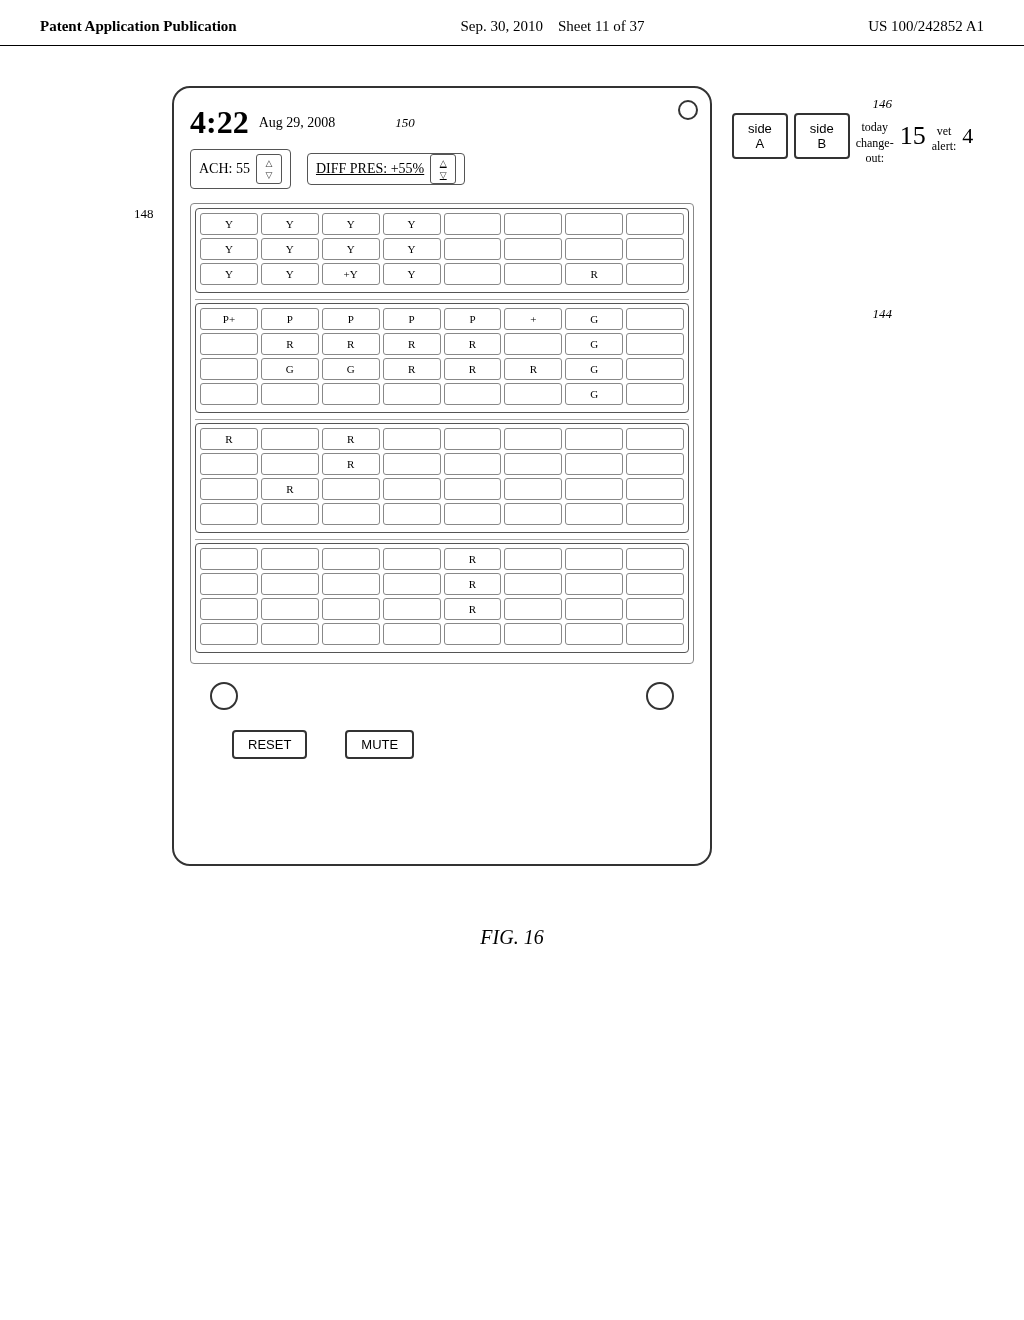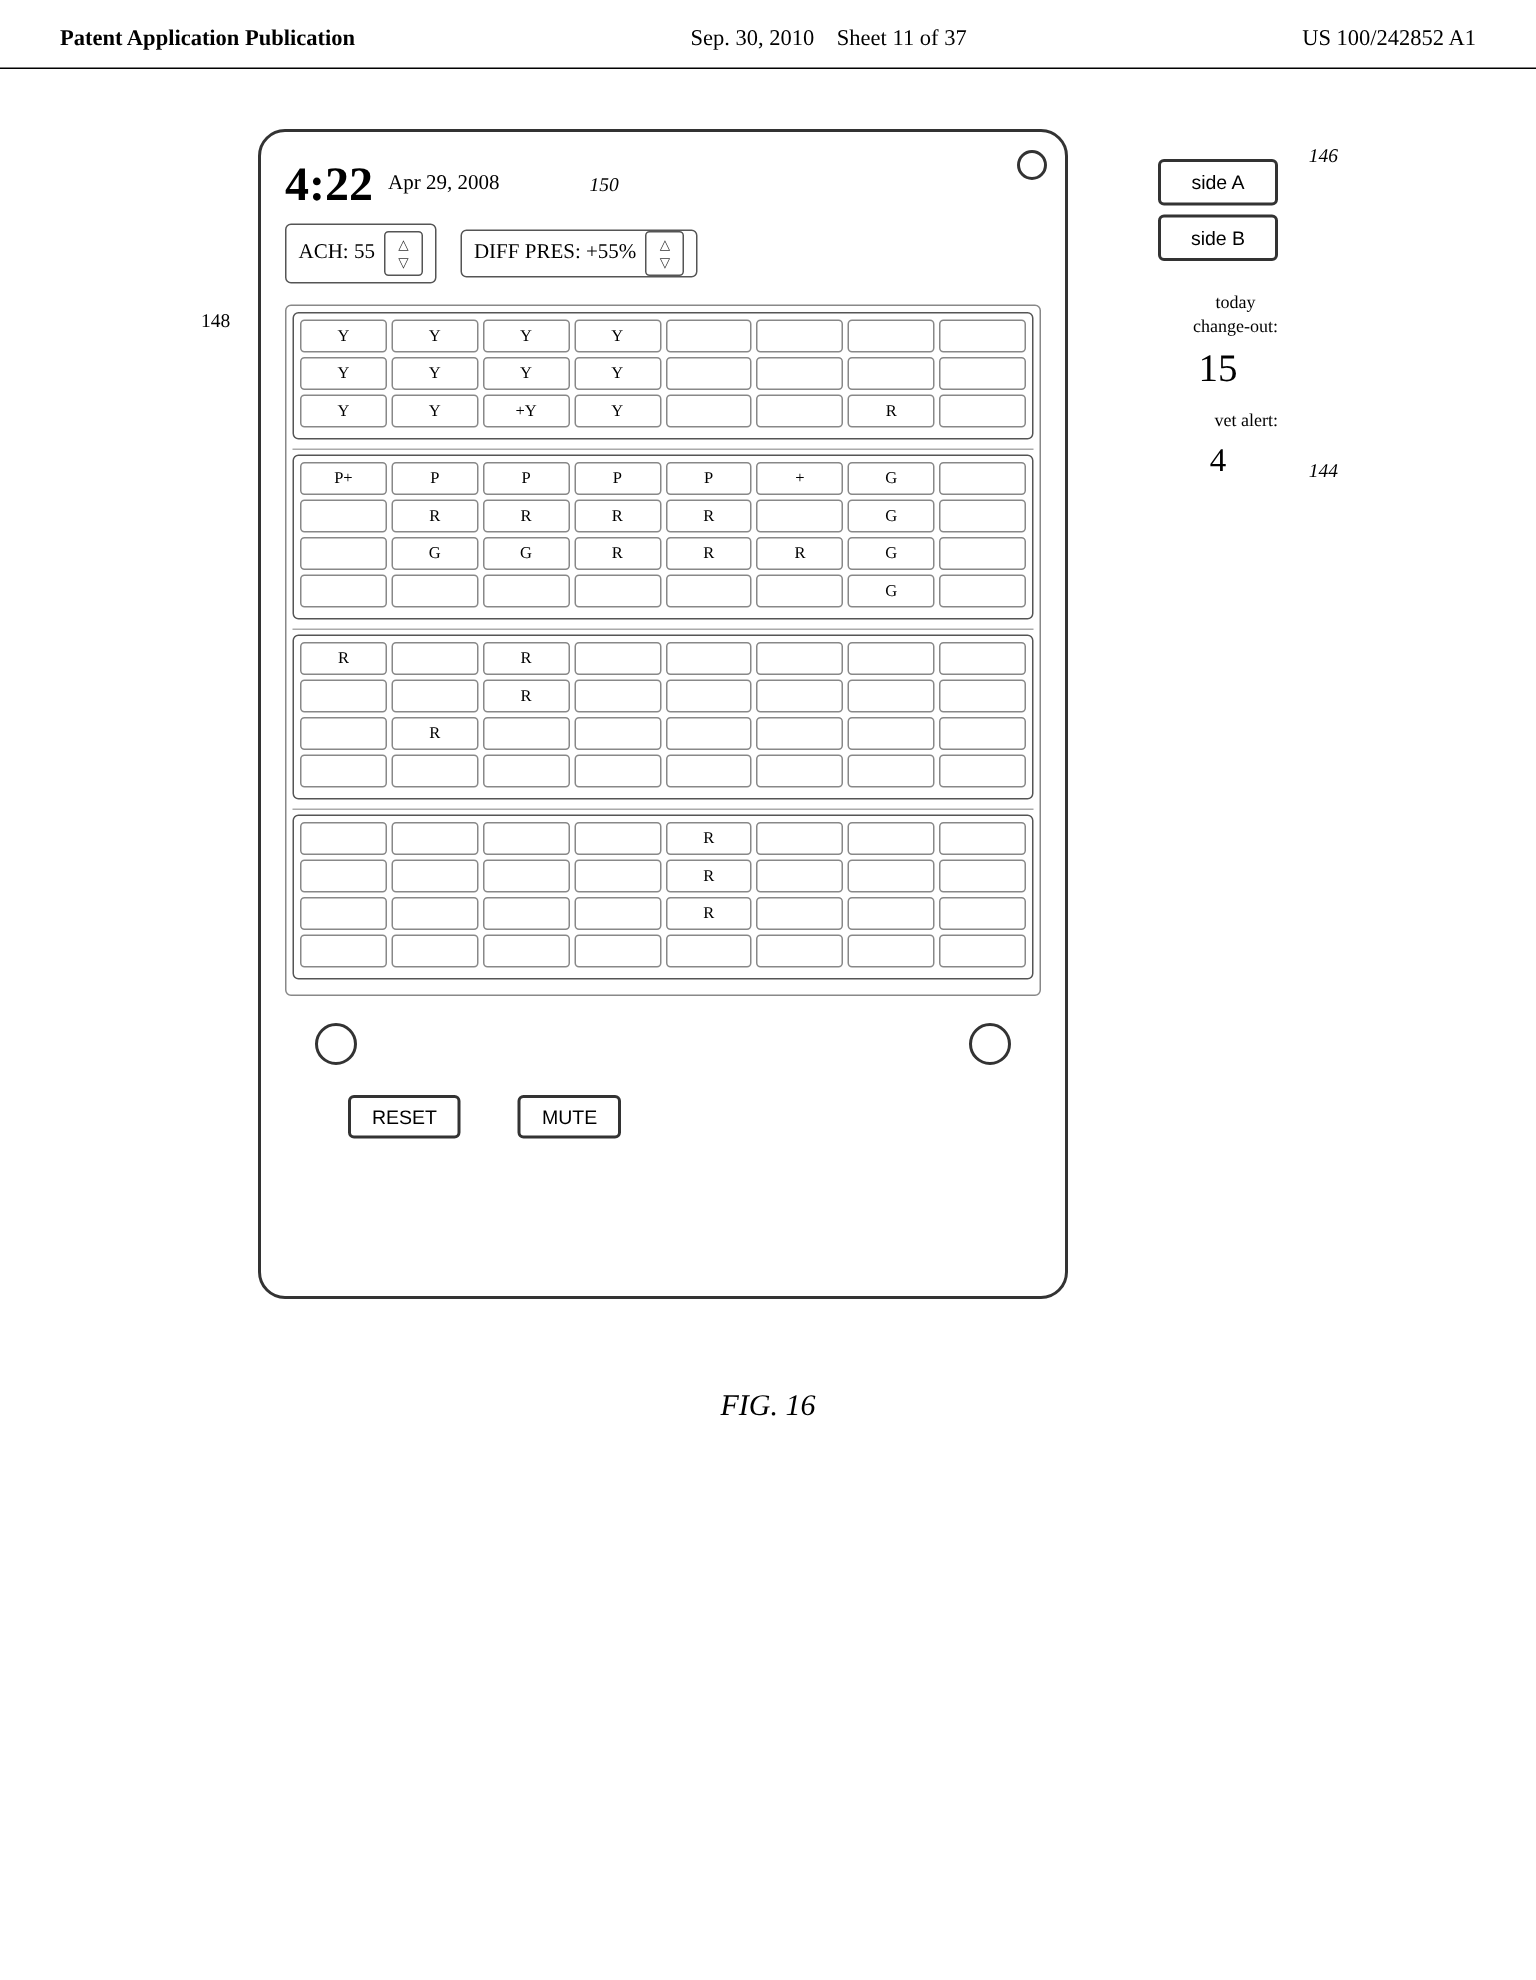"Apr 29, 2008" div.date-display { text: Apr -> Aug }
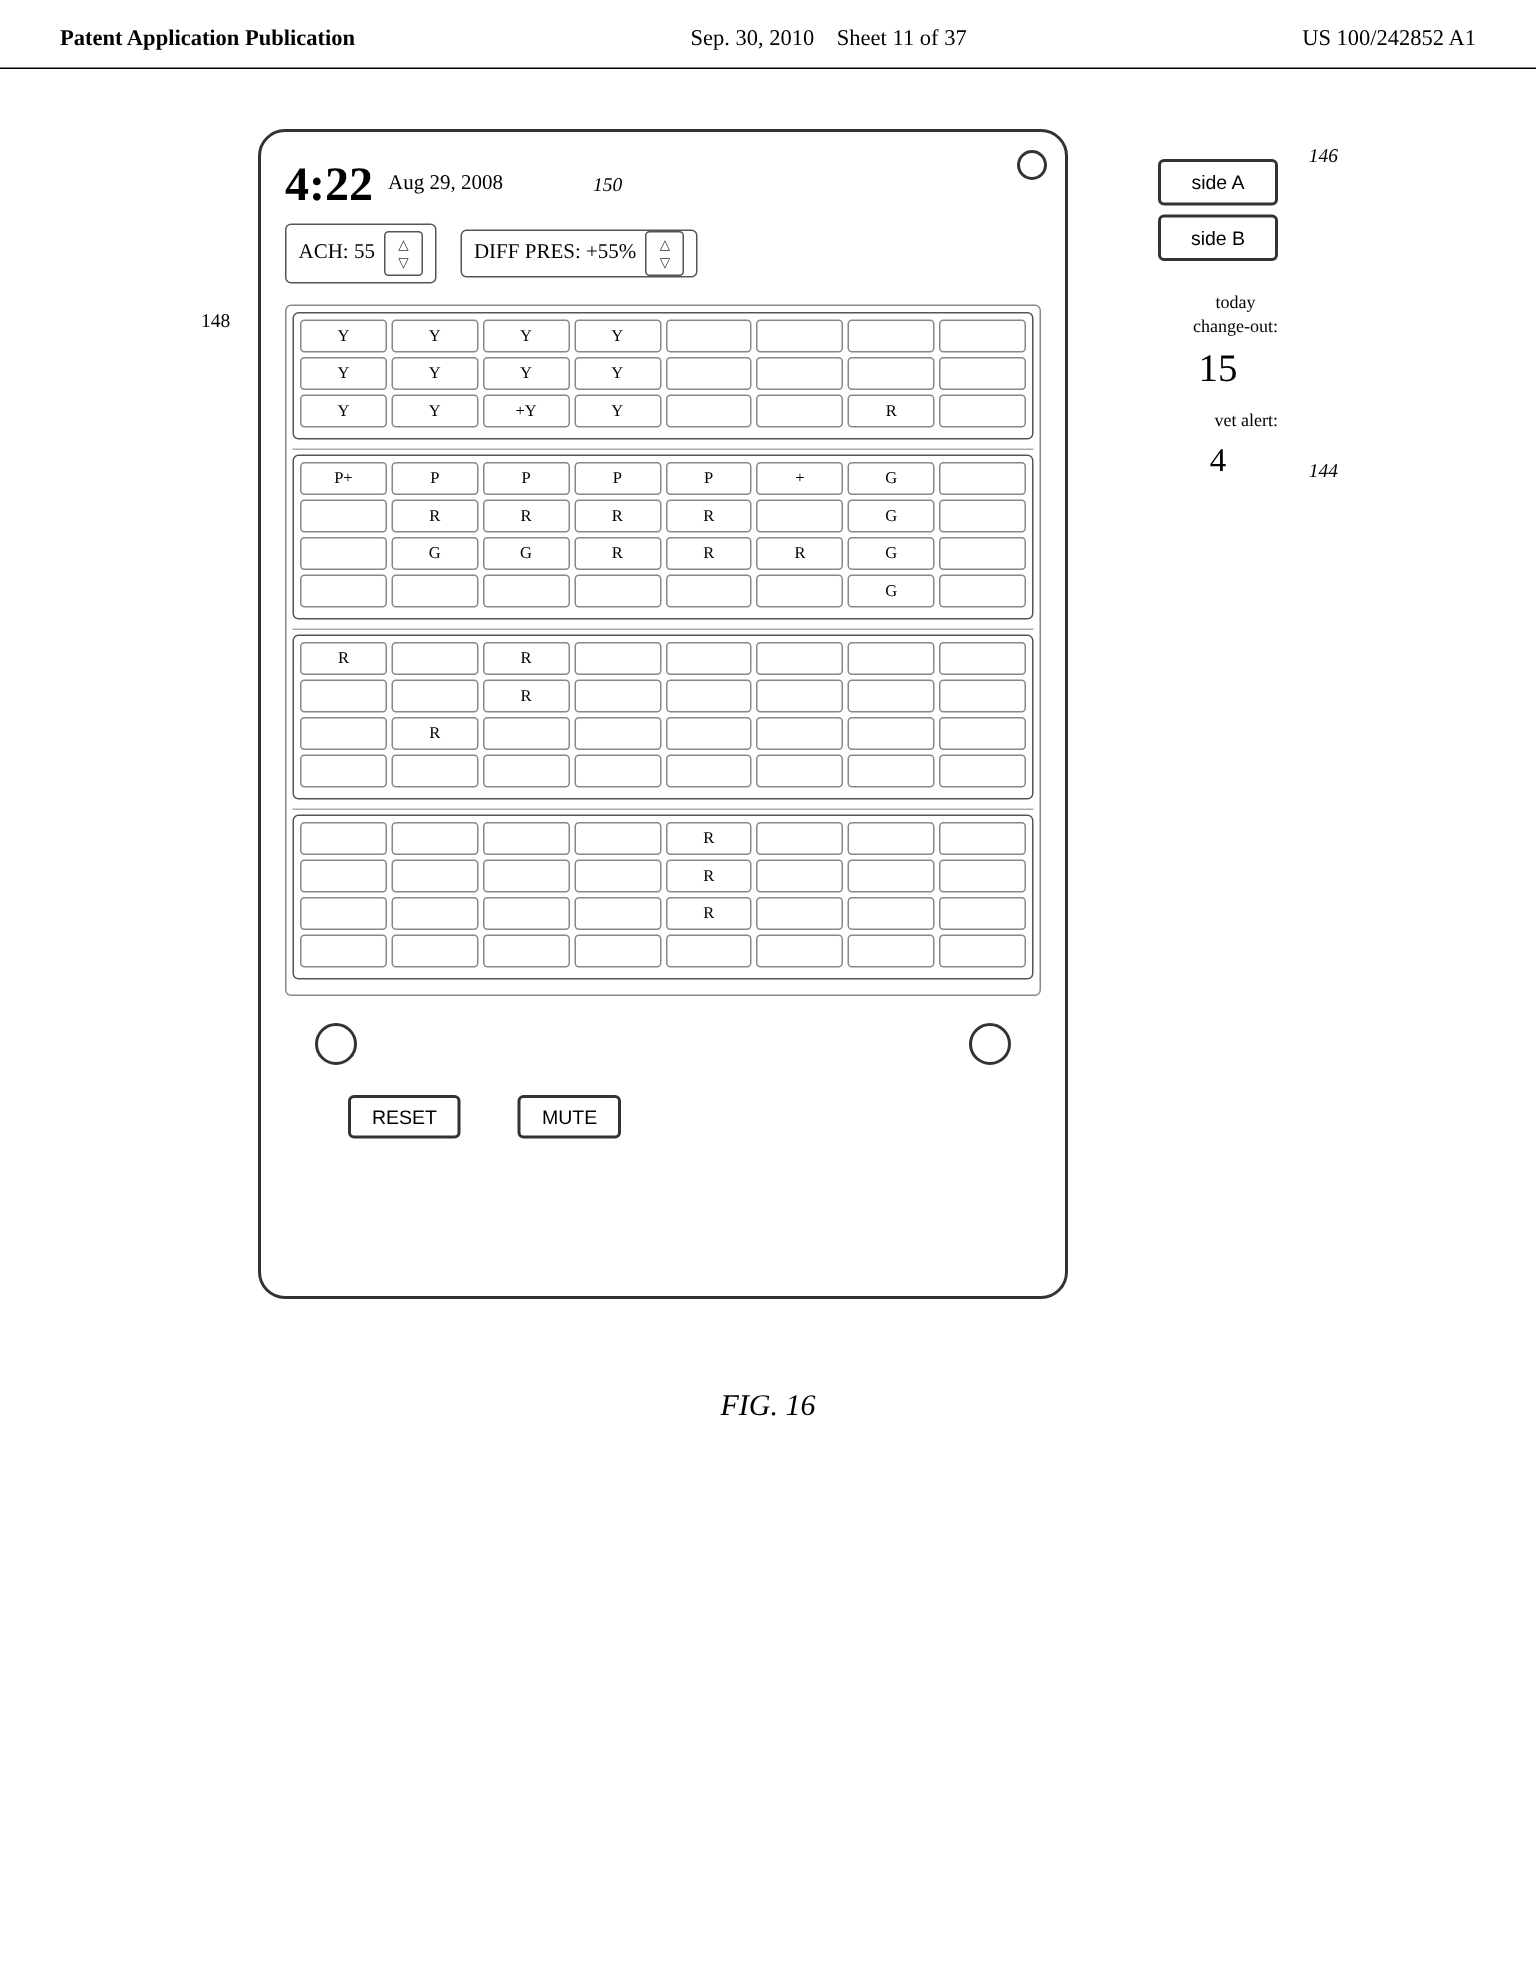"side A" .right-sidebar { align-items: flex-end -> center; flex-direction: column -> row }
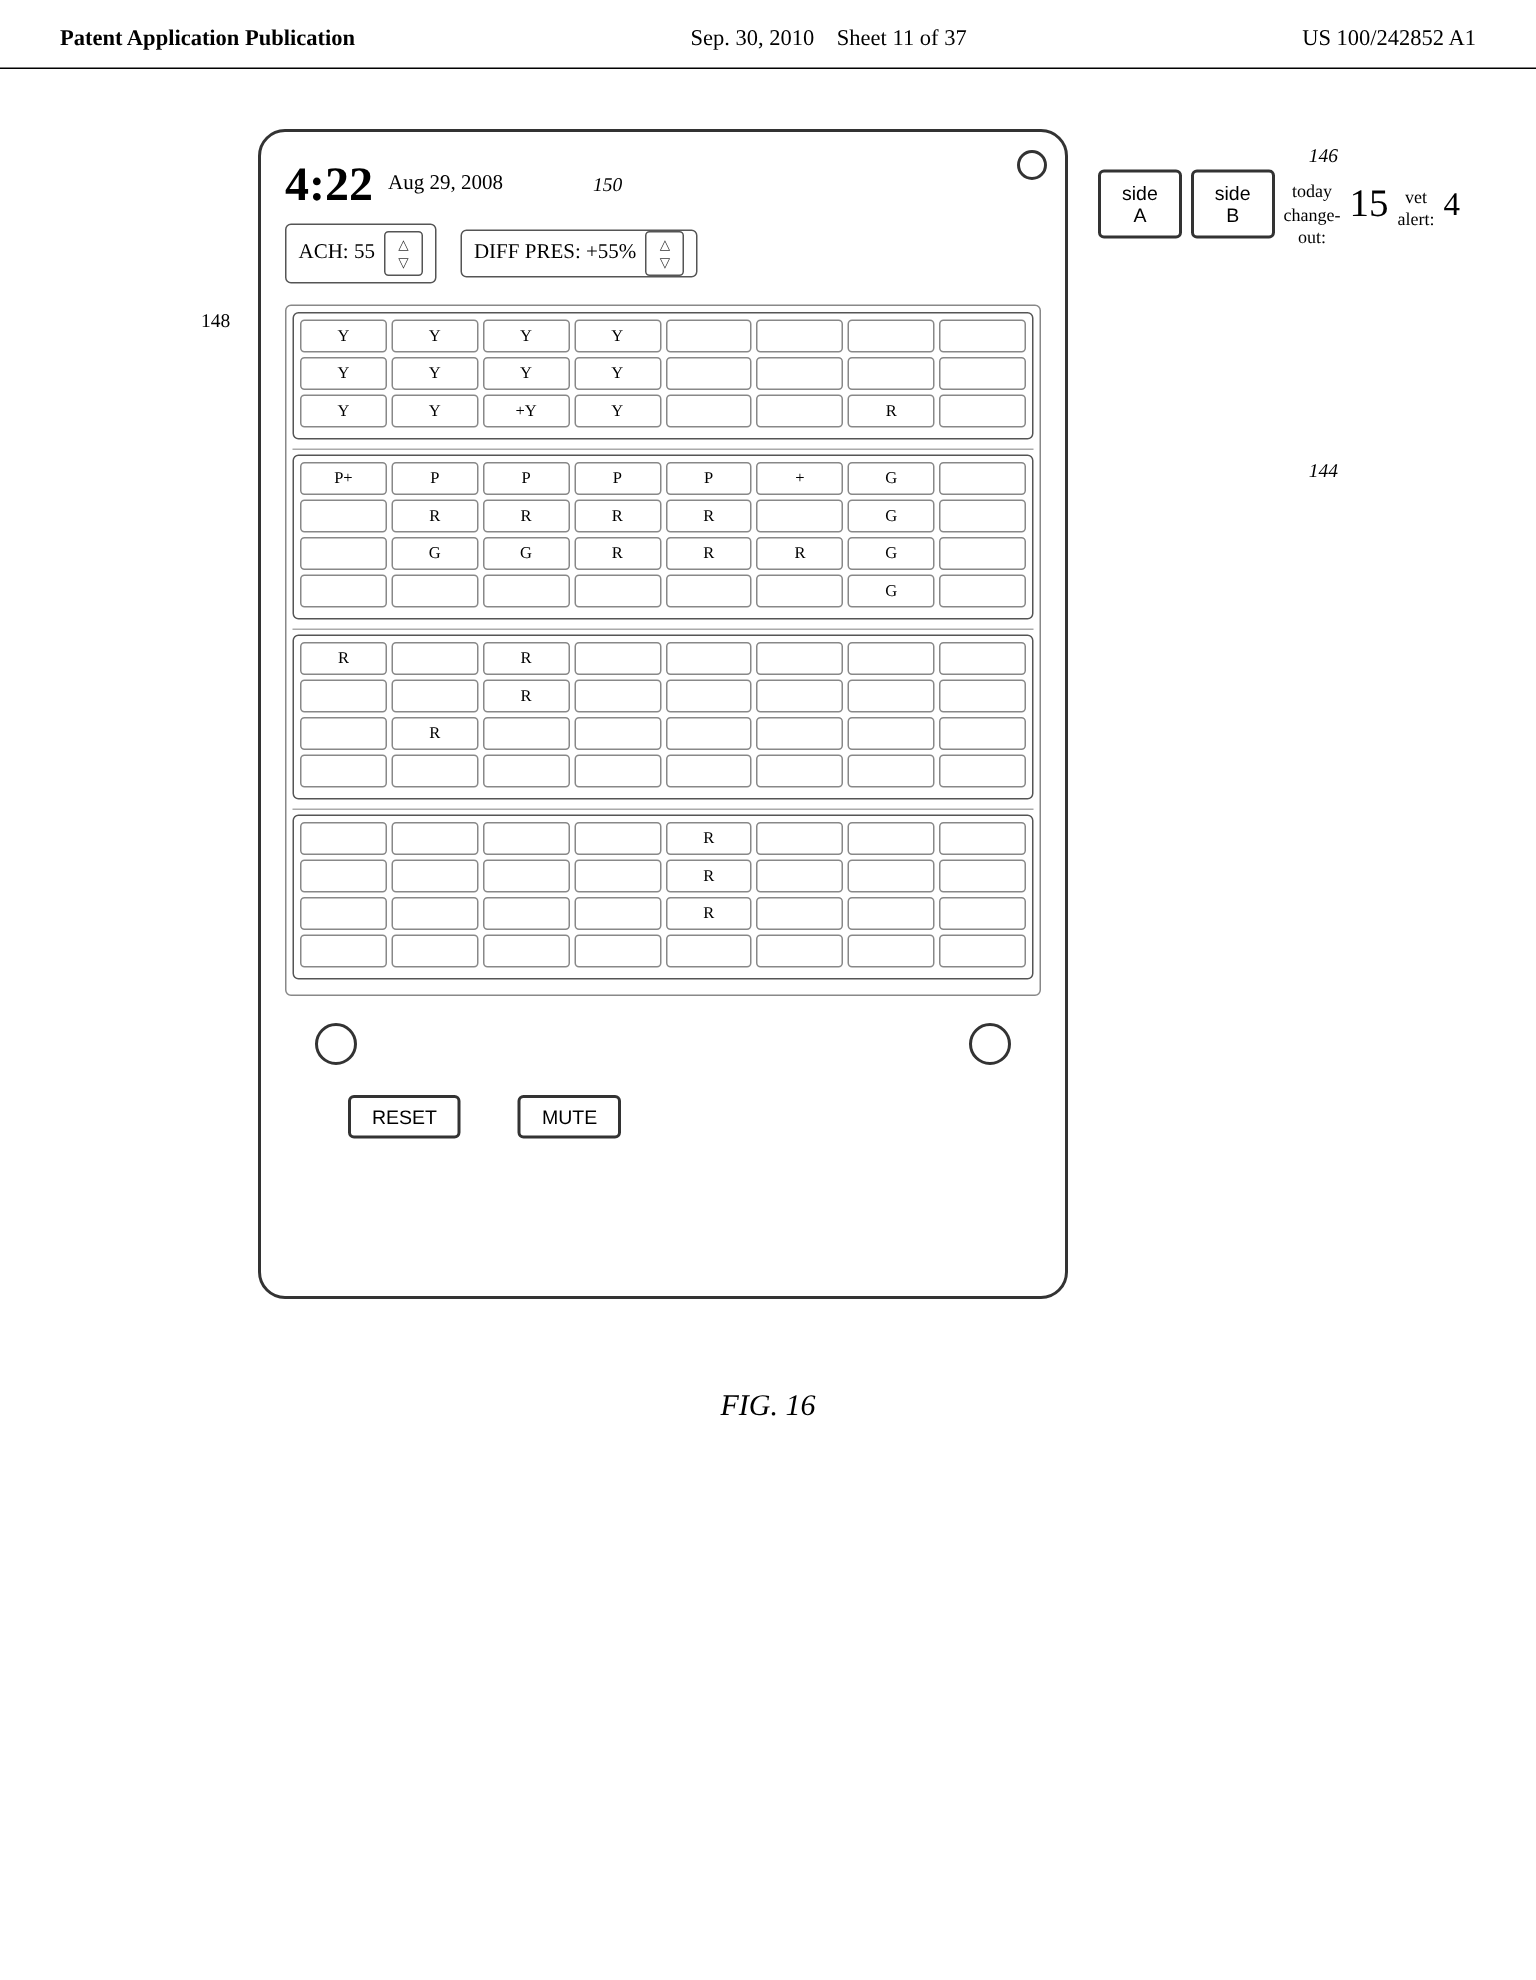"DIFF PRES: +55%" .diff-box { text-decoration: none -> underline }
